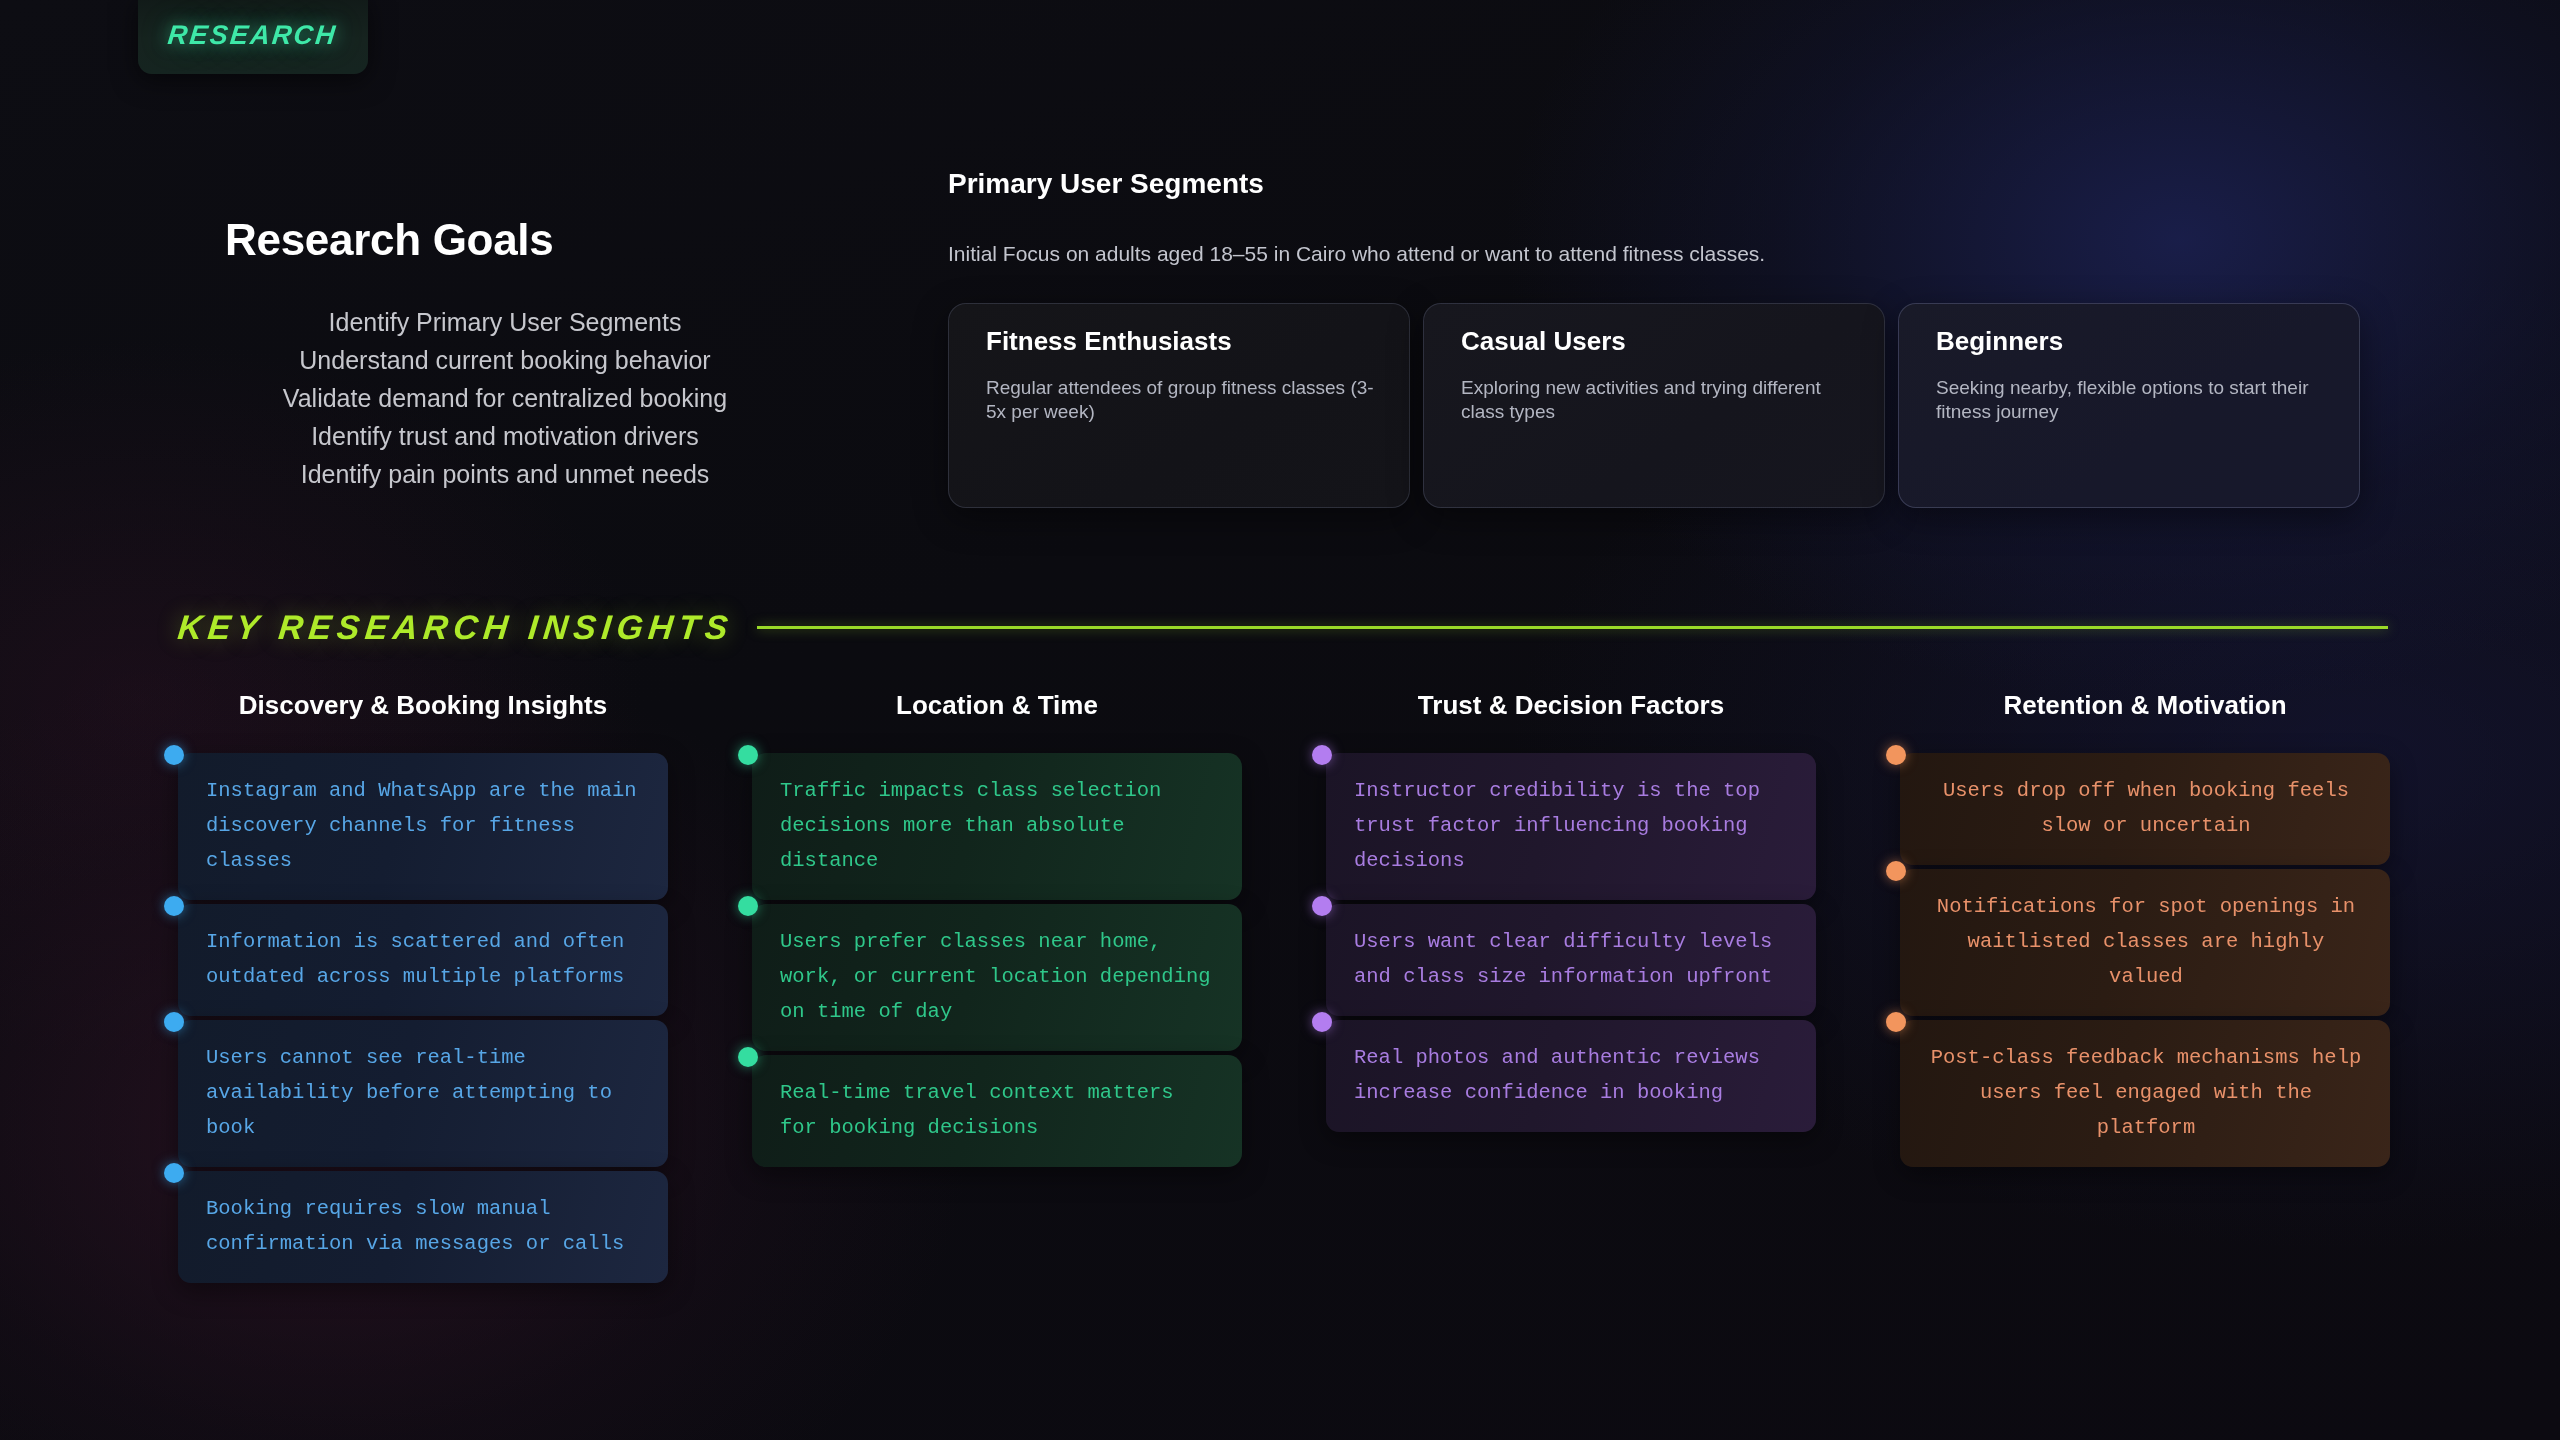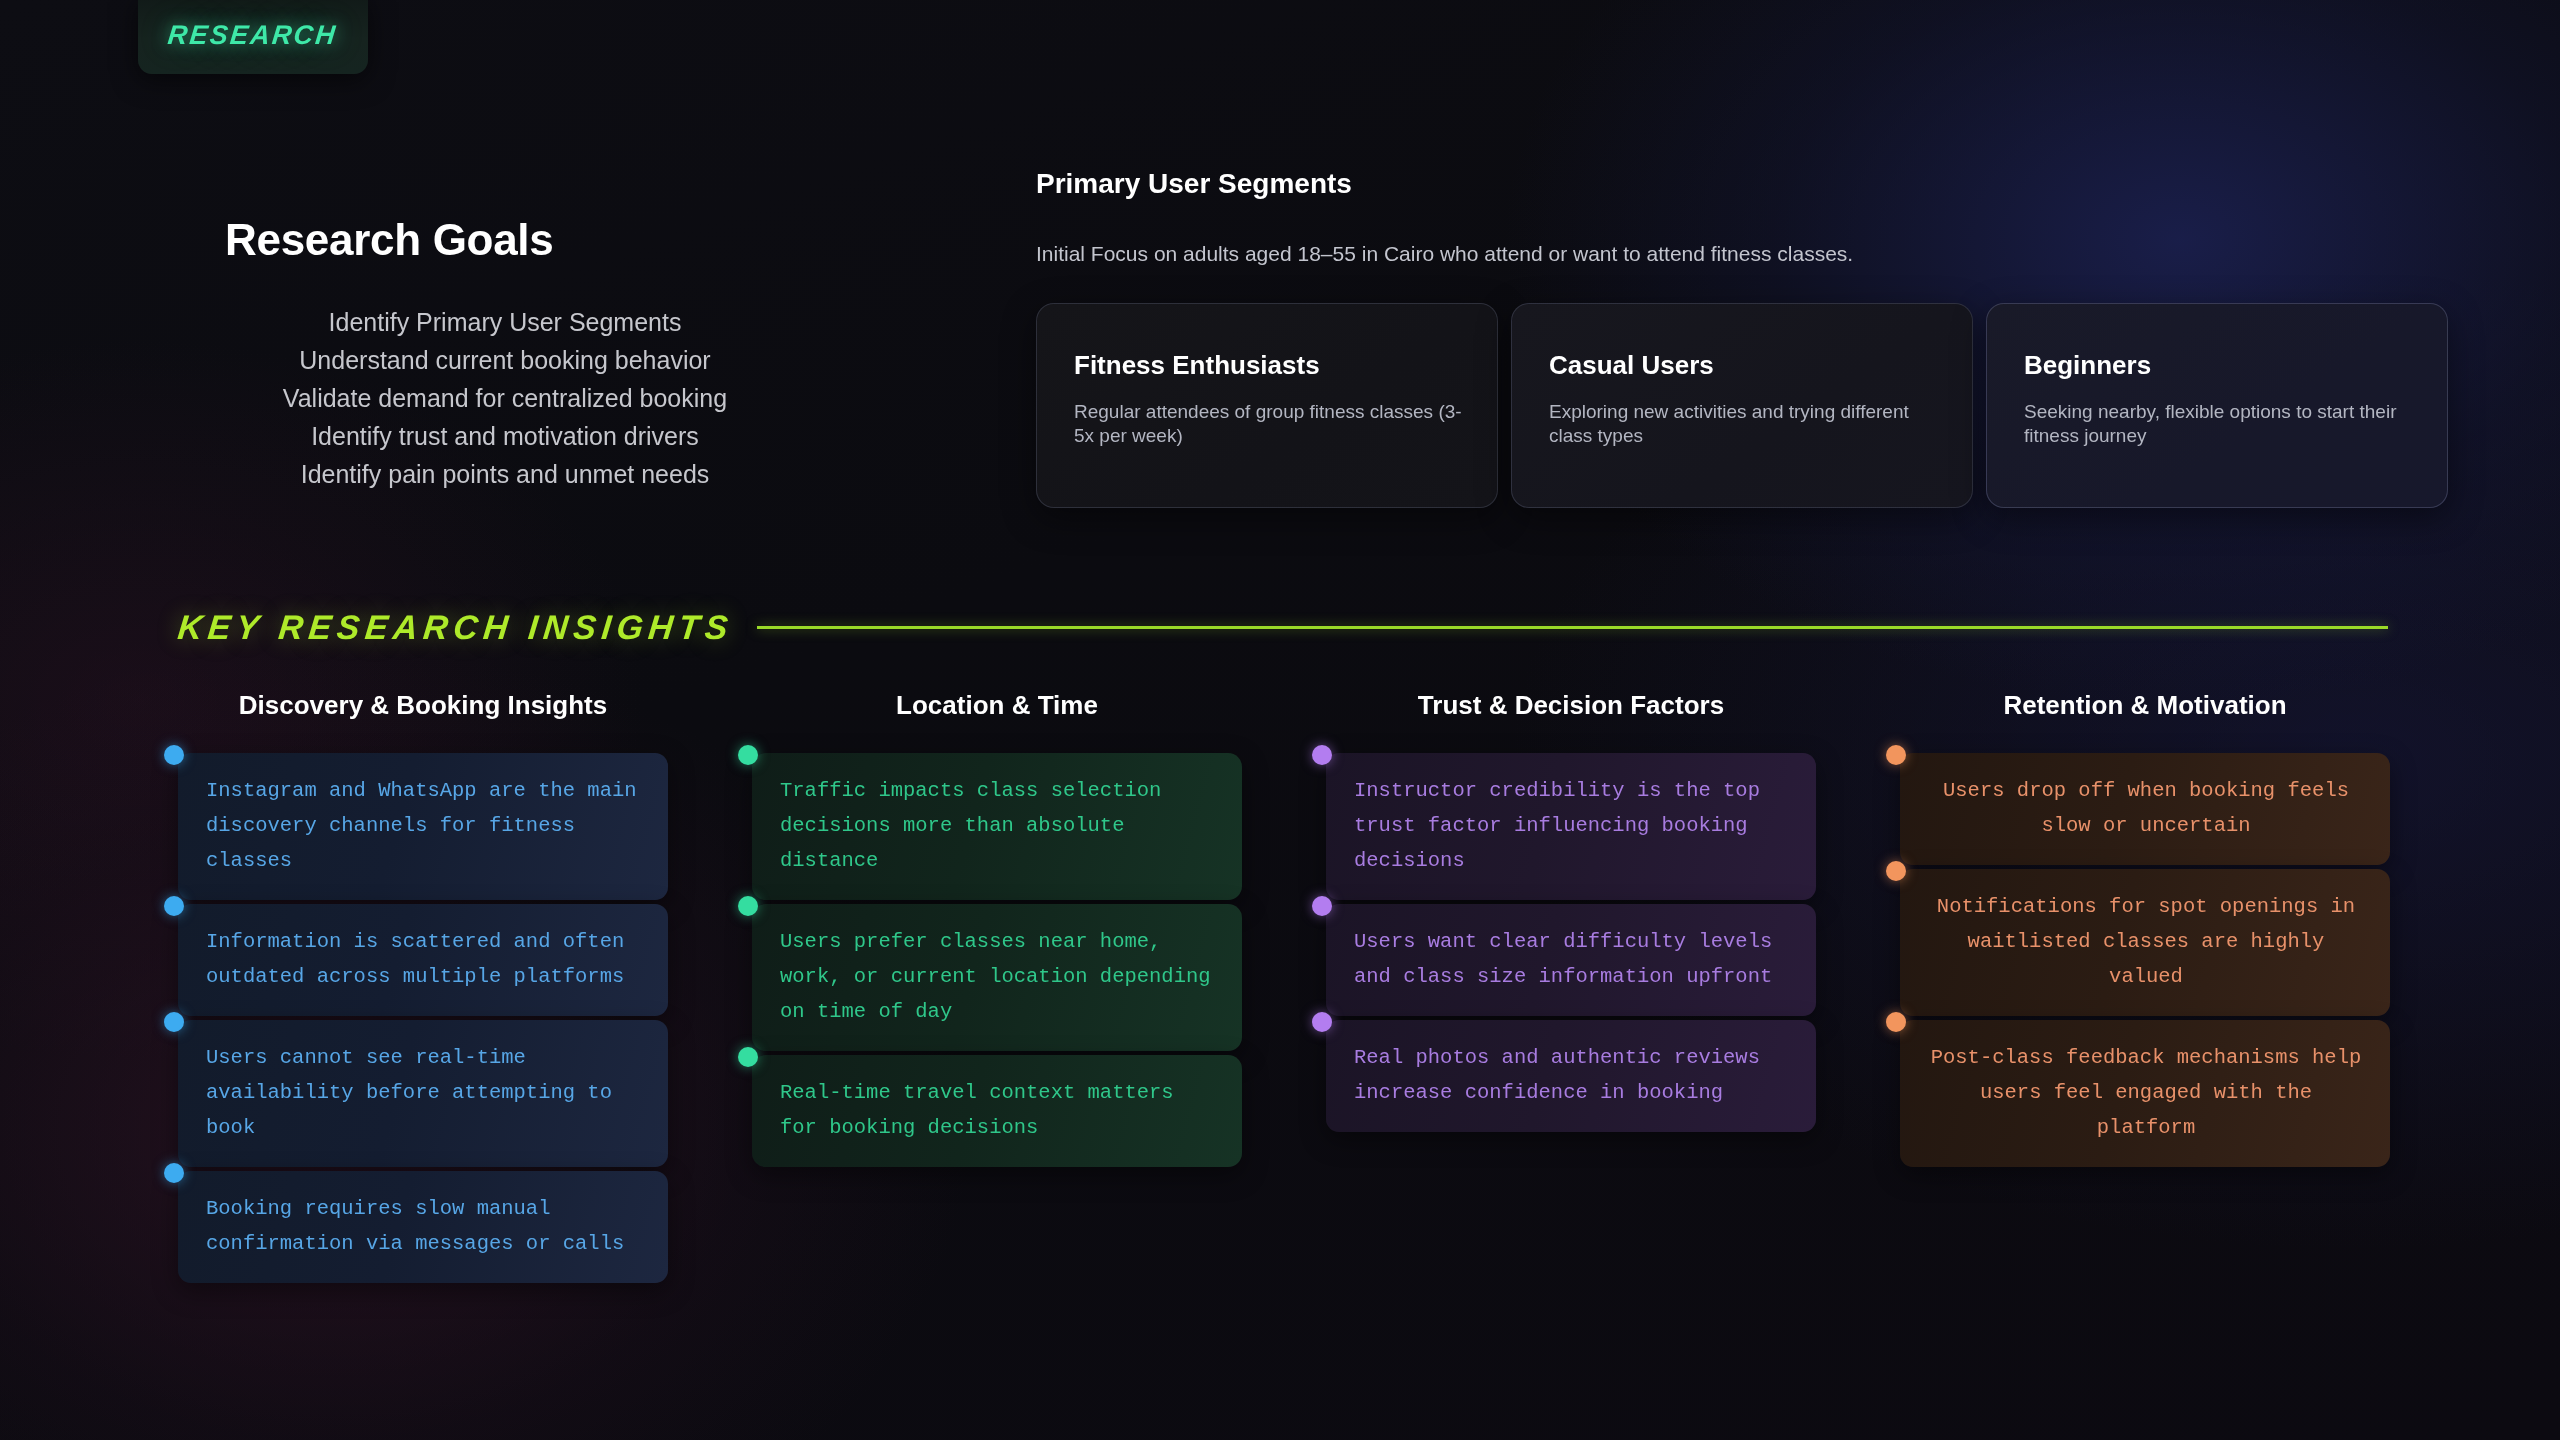"Primary User Segments" .segments { left: 1036px -> 948px }
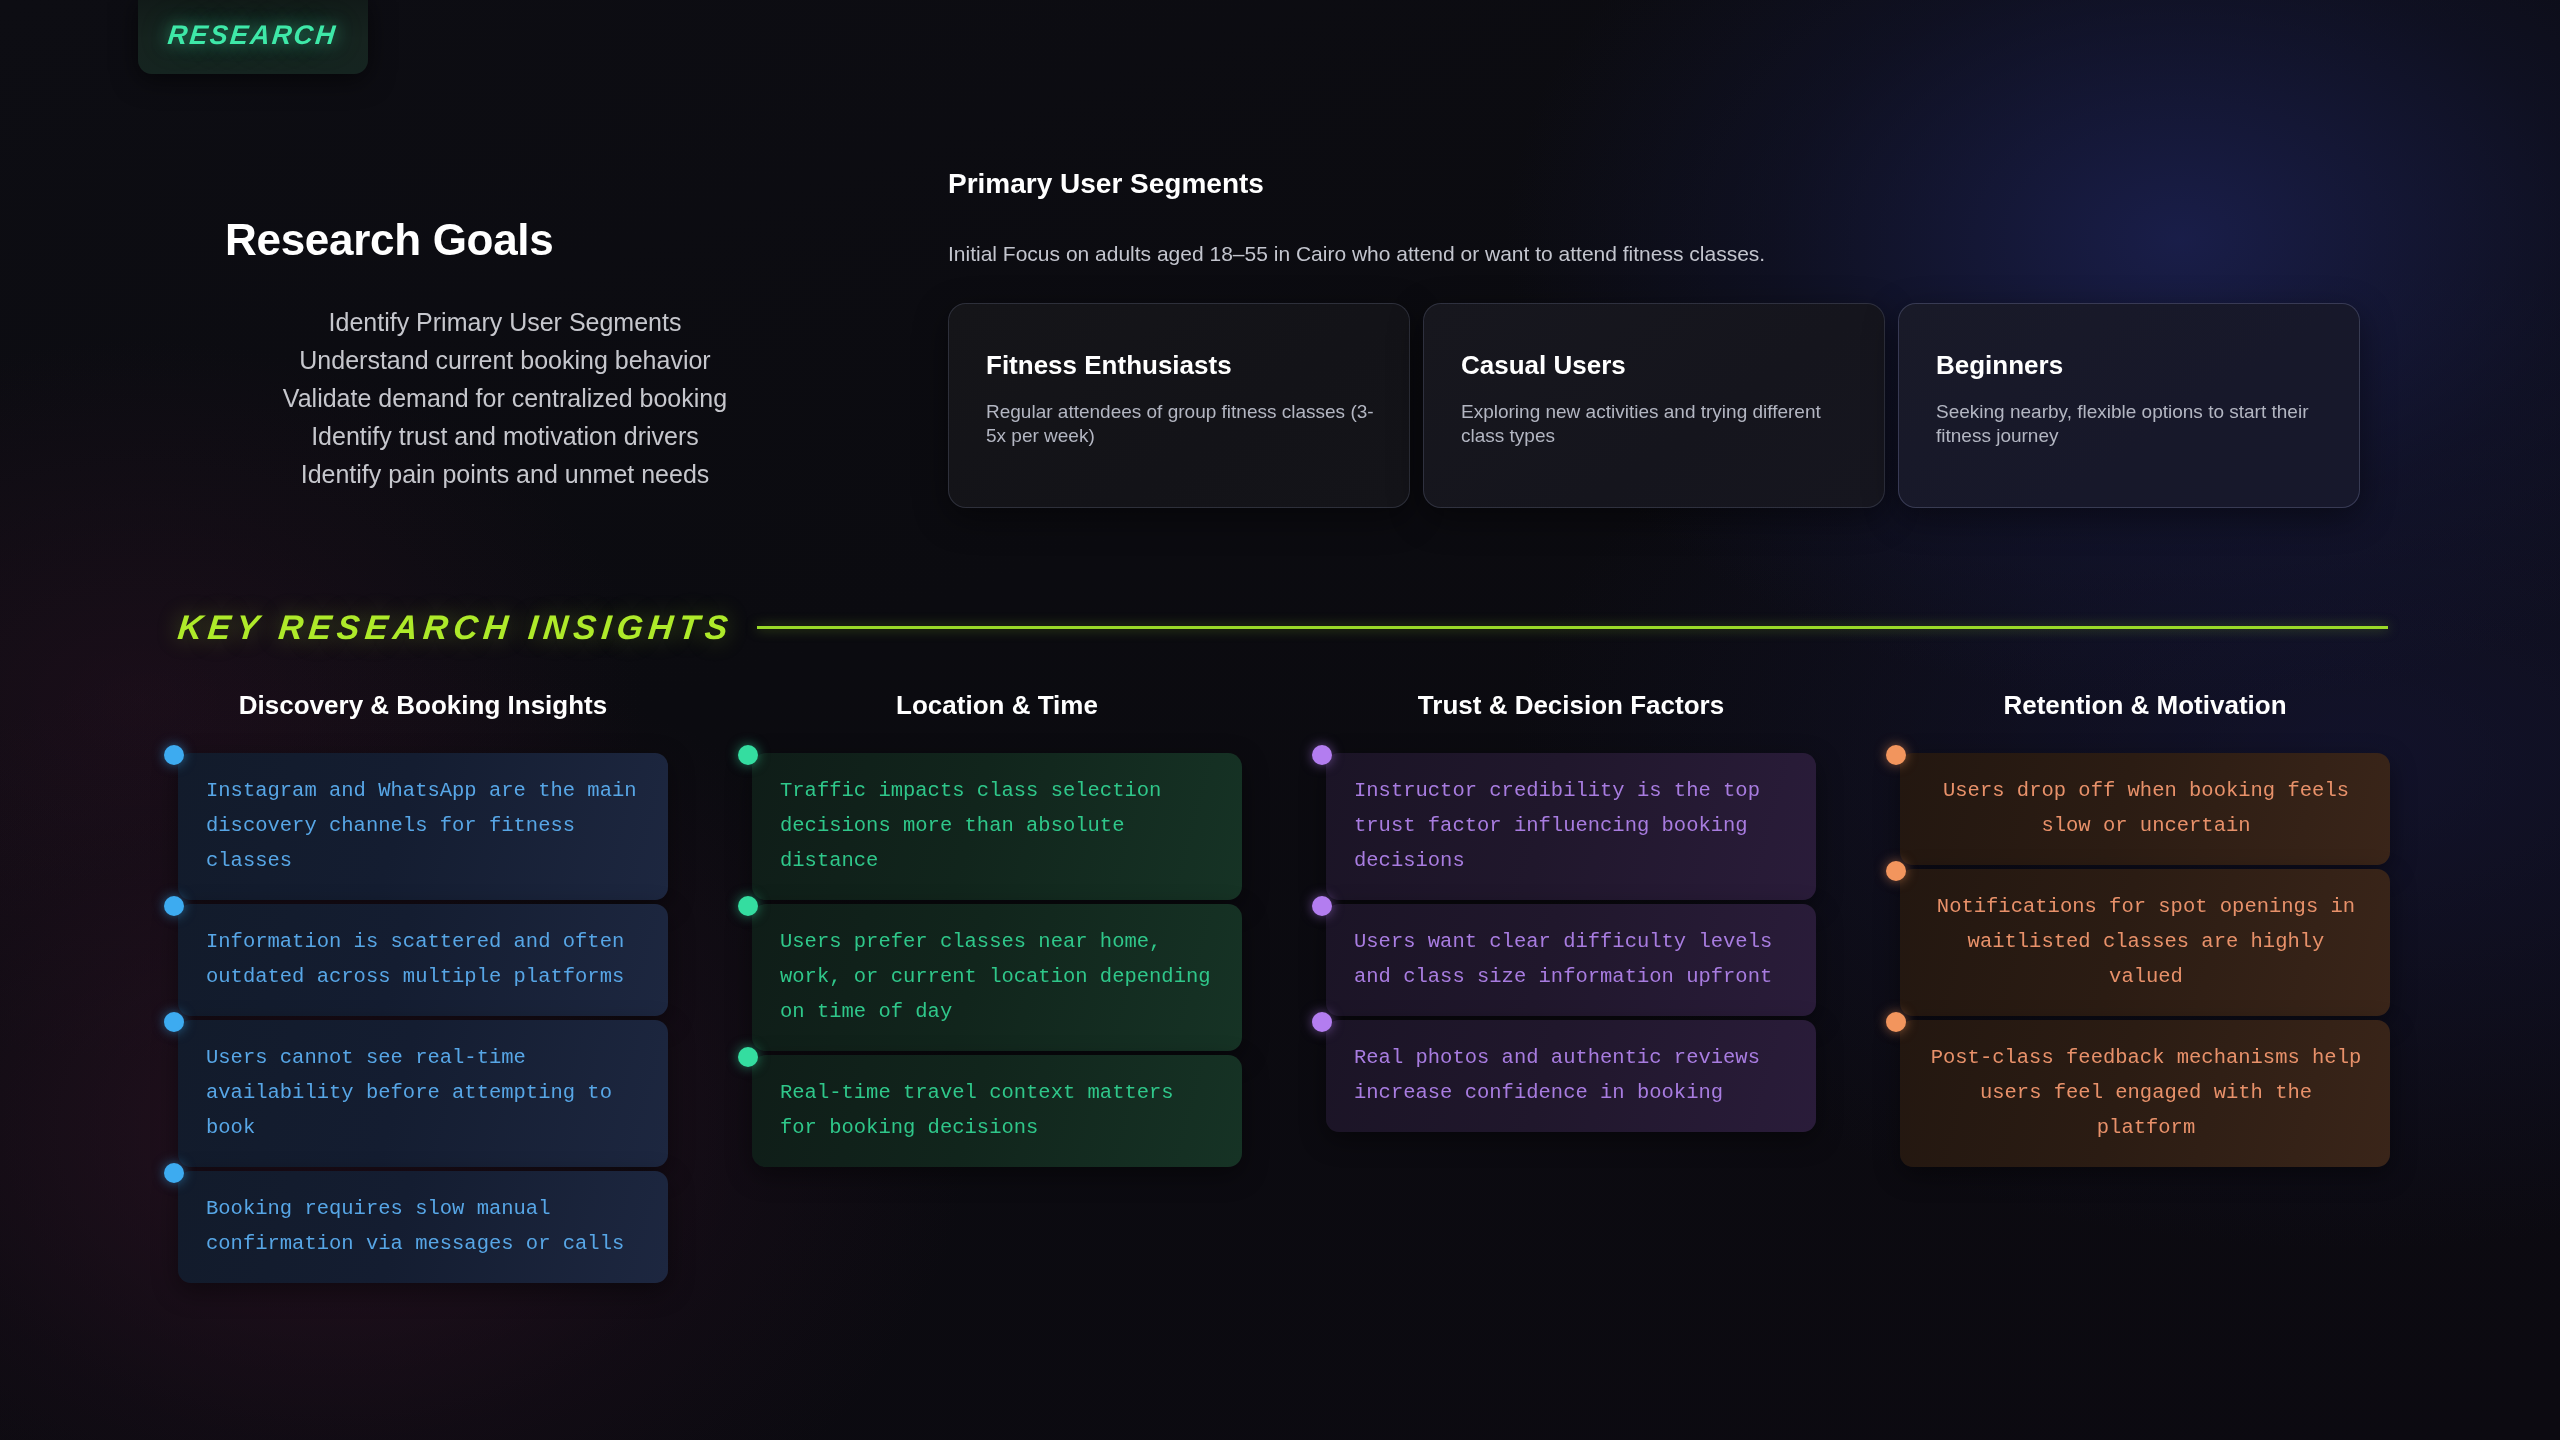"Fitness Enthusiasts" .seg-card { padding: 46px 32px 0 37px -> 22px 32px 0 37px }
